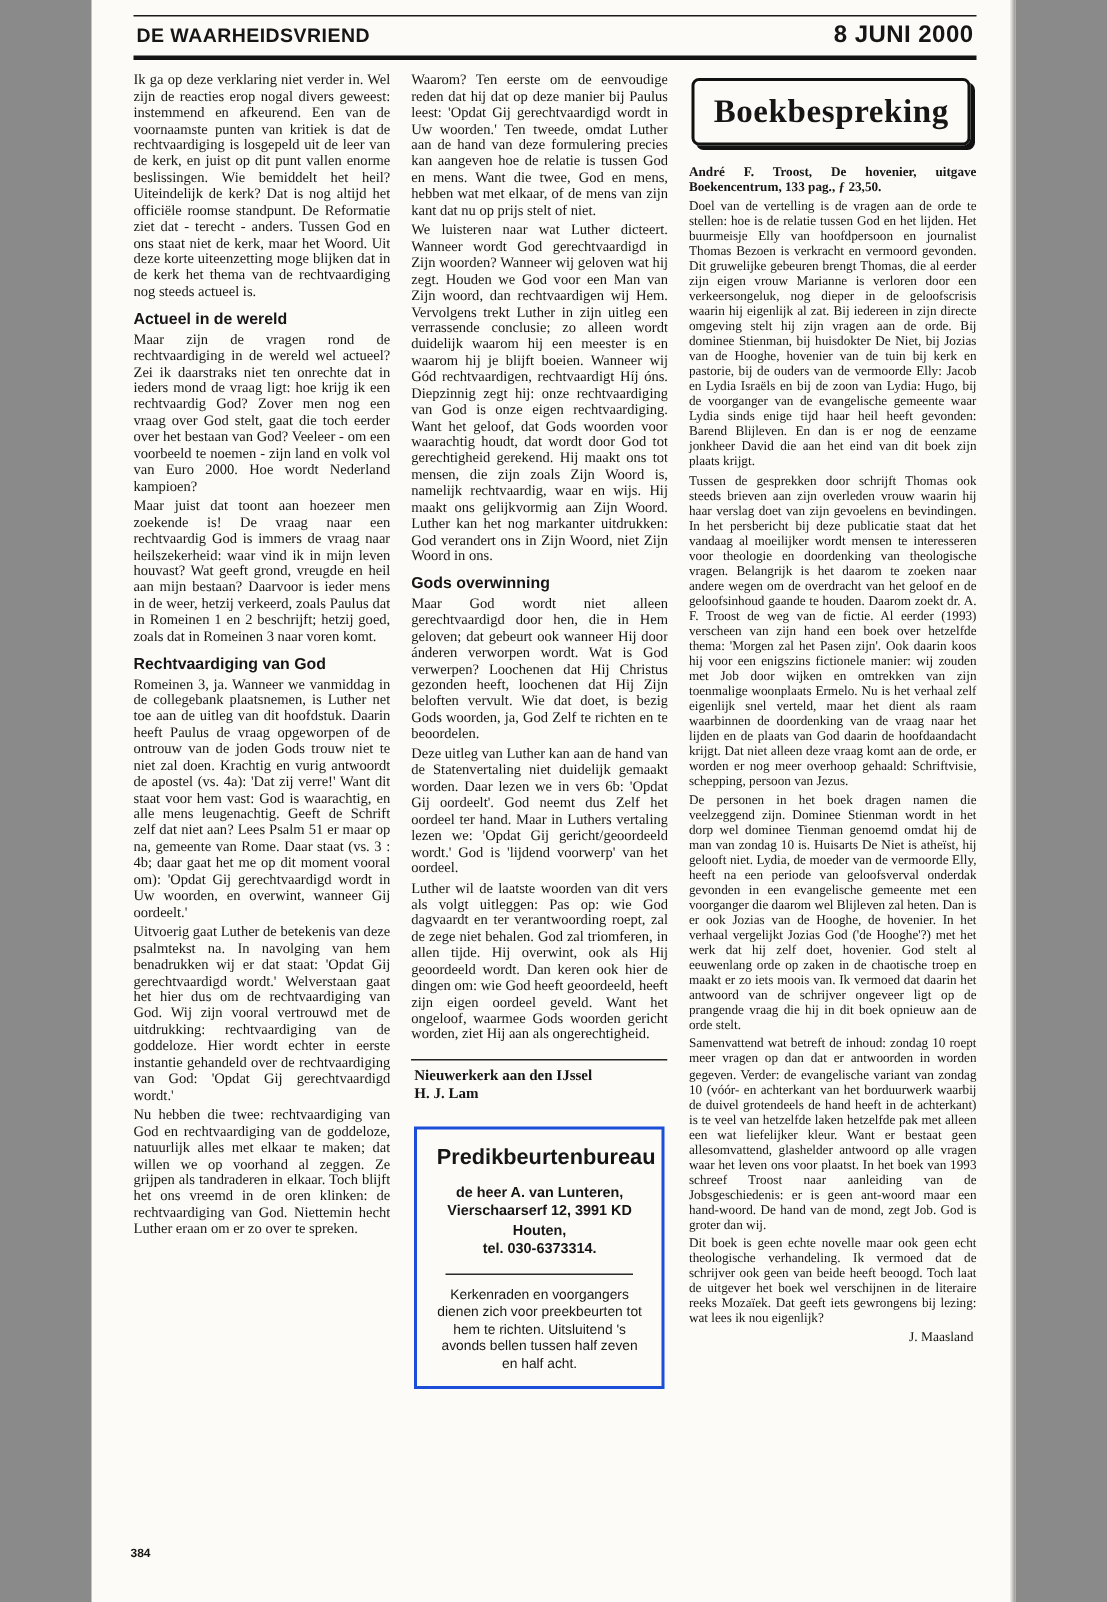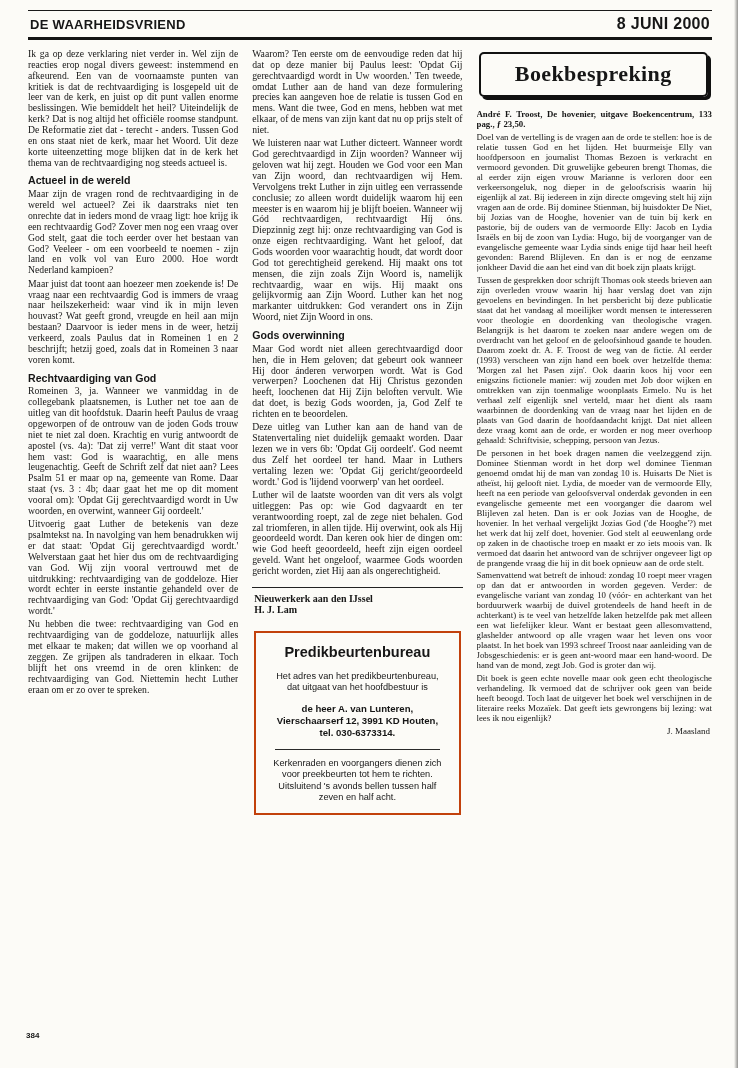"DE WAARHEIDSVRIEND" .page { width: 738px -> 616px }
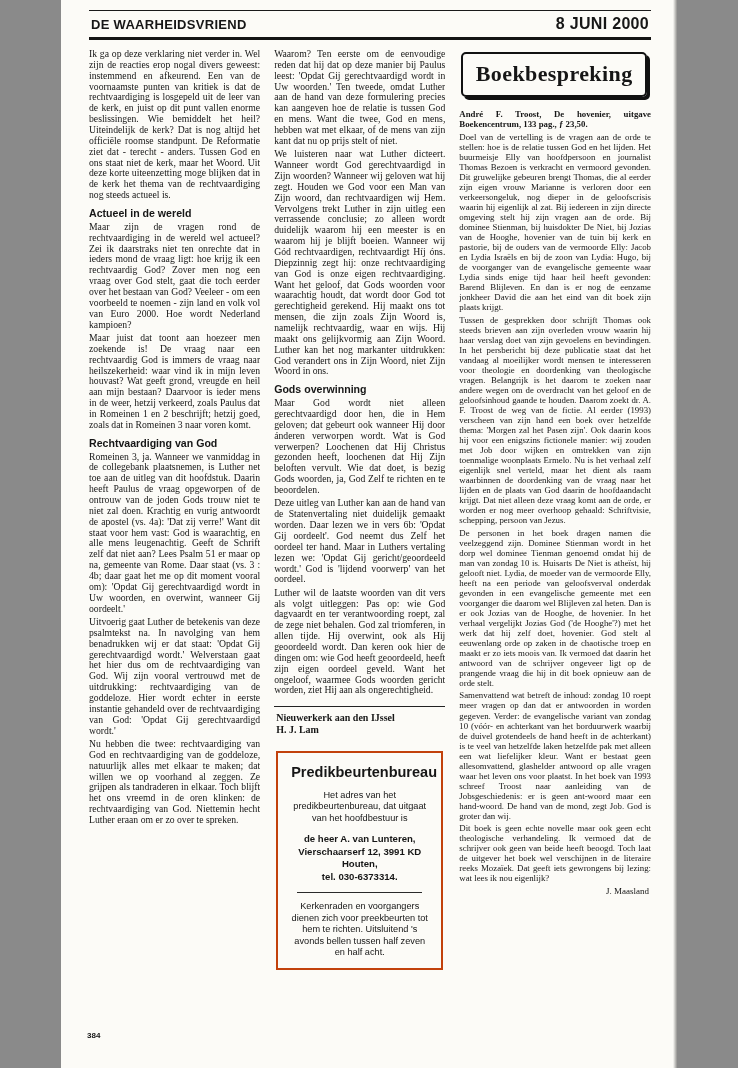"Predikbeurtenbureau" .predik-box { border: 2px solid #c2410c -> 2px solid #1d4ed8 }
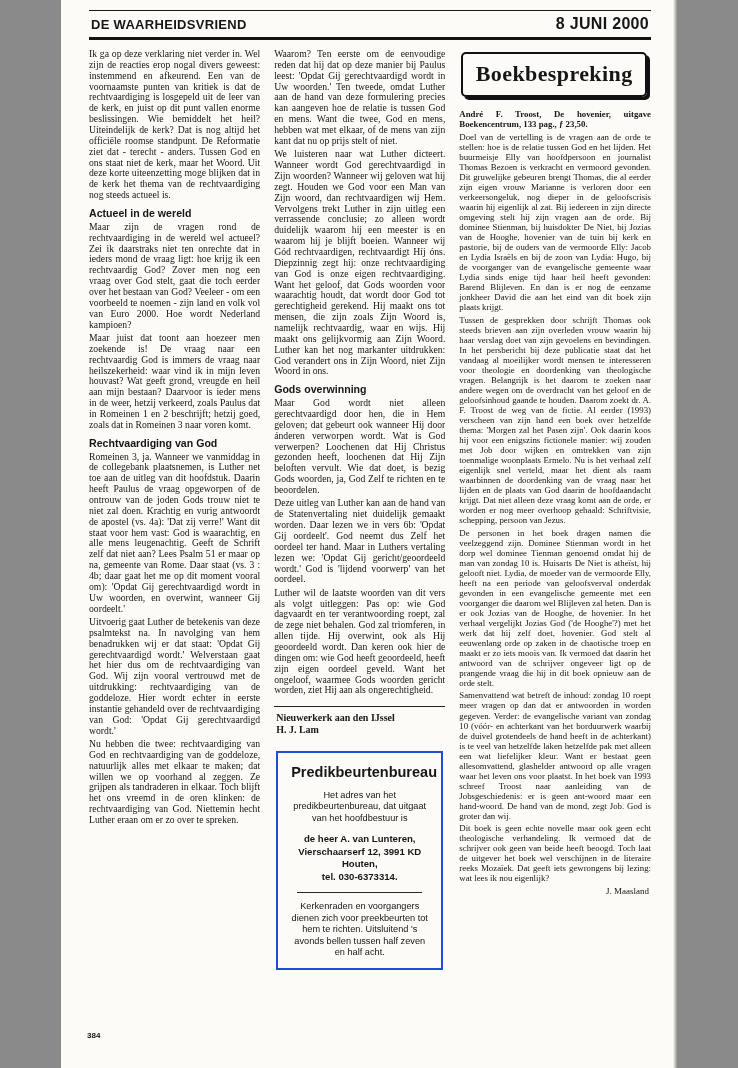"Het adres van het predikbeurtenbureau," div.predik-intro { html: <div>Het adres van het predikbeurtenbureau, dat uitgaat van het hoofdbestuur is</div> -> none }
